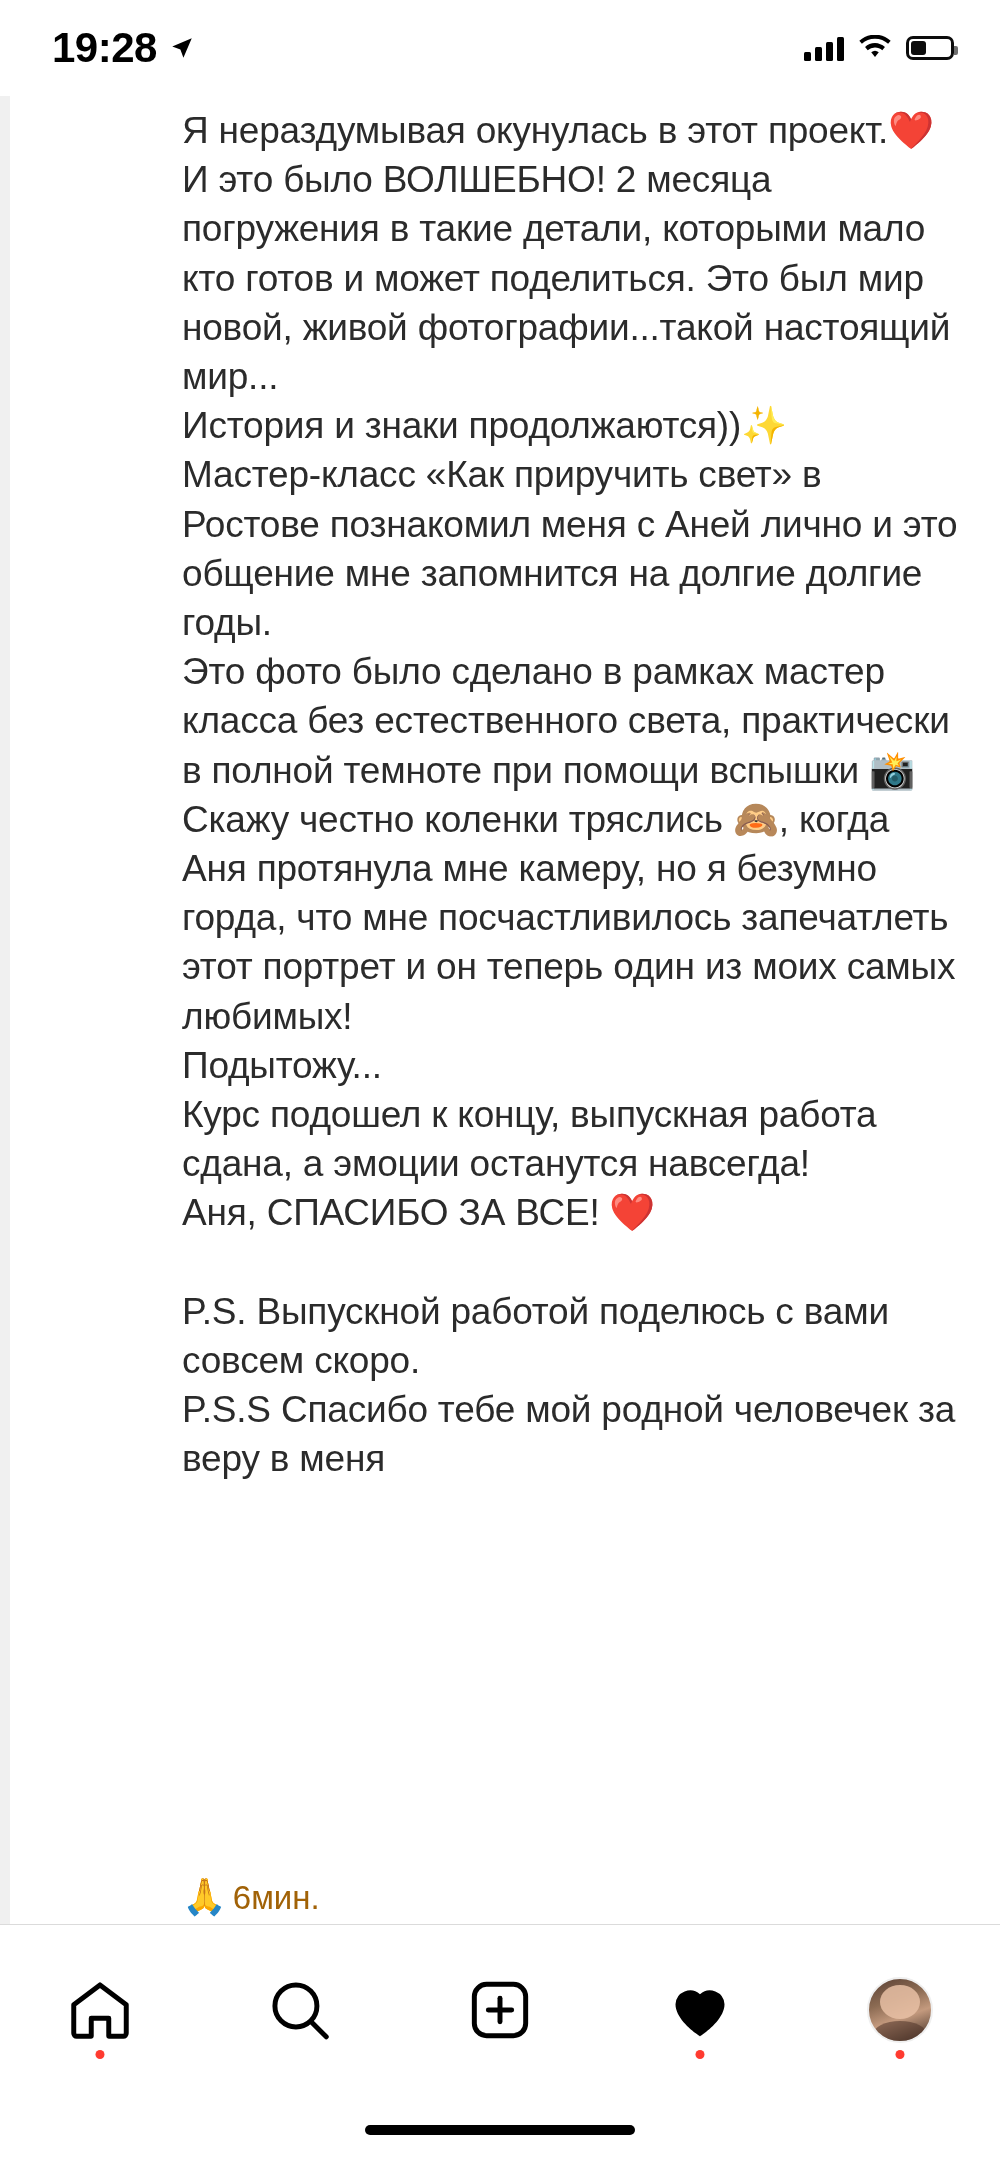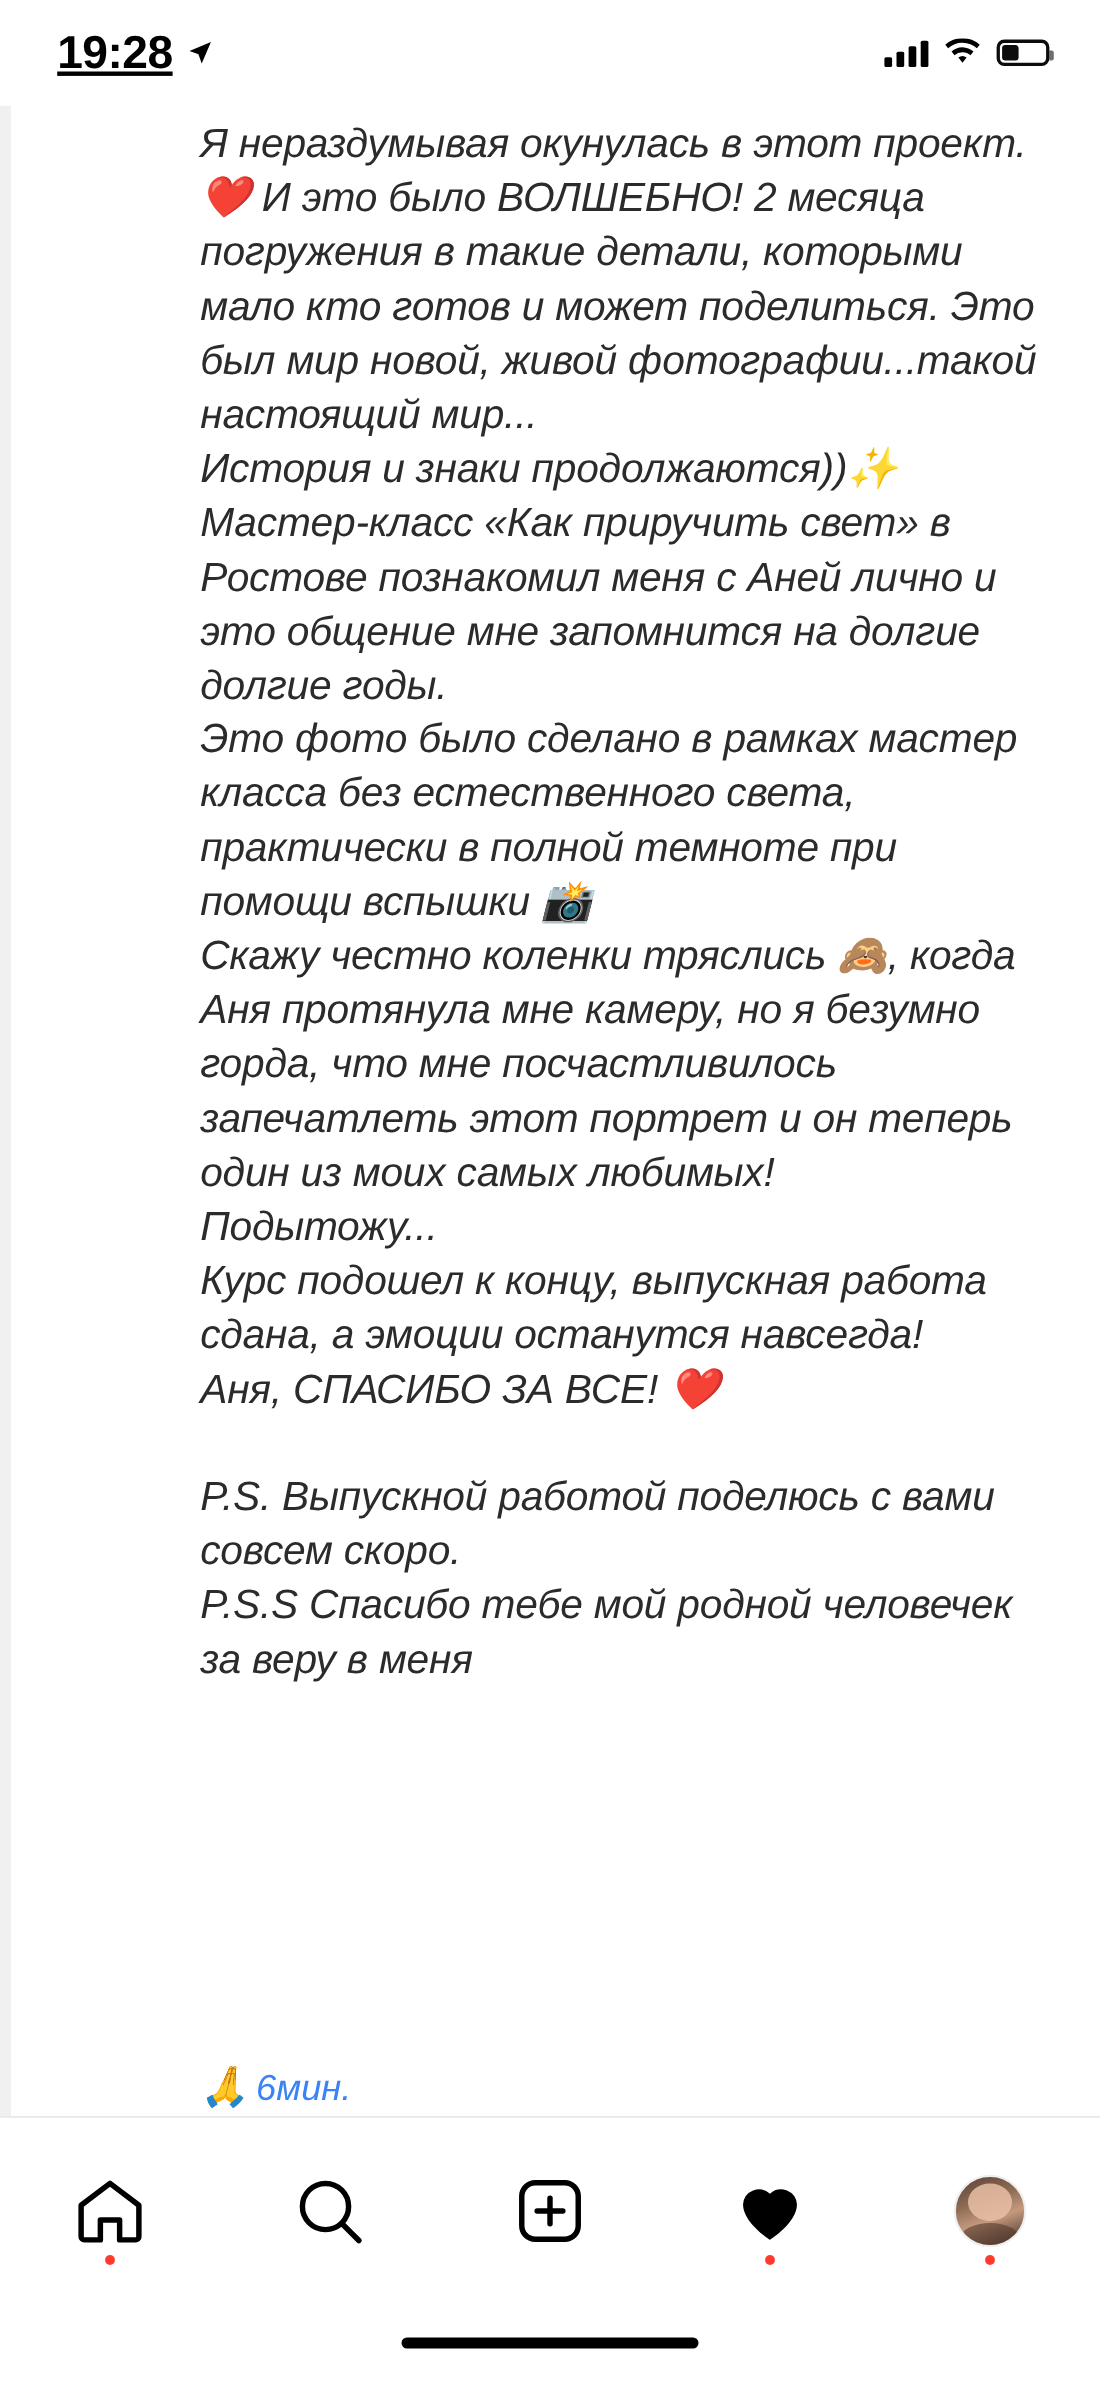"19:28" .status-bar { text-decoration: underline -> none }
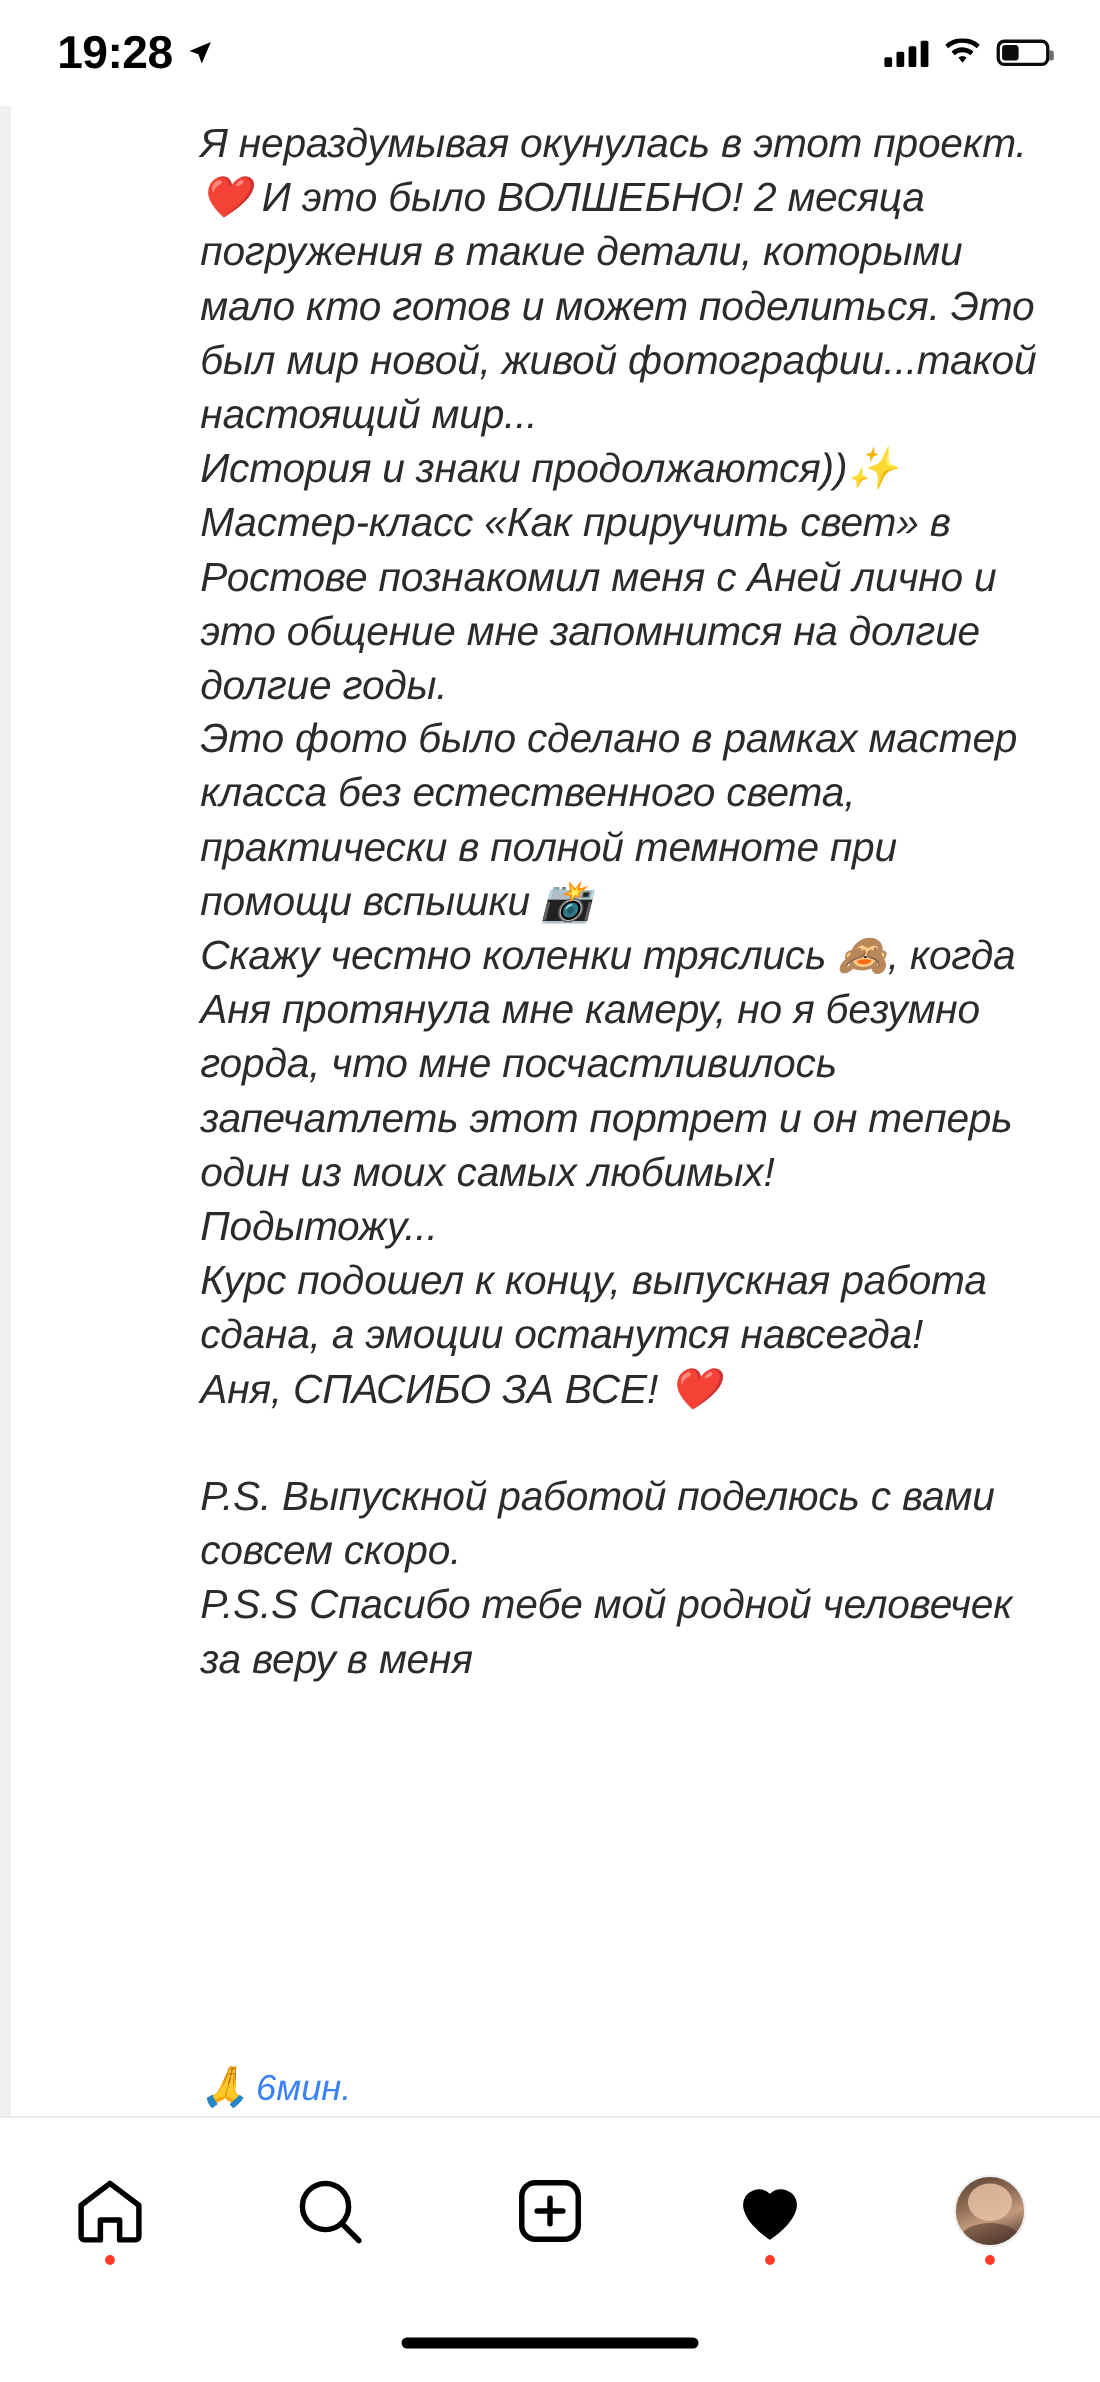"Я нераздумывая окунулась в этот" .content { font-style: italic -> none }
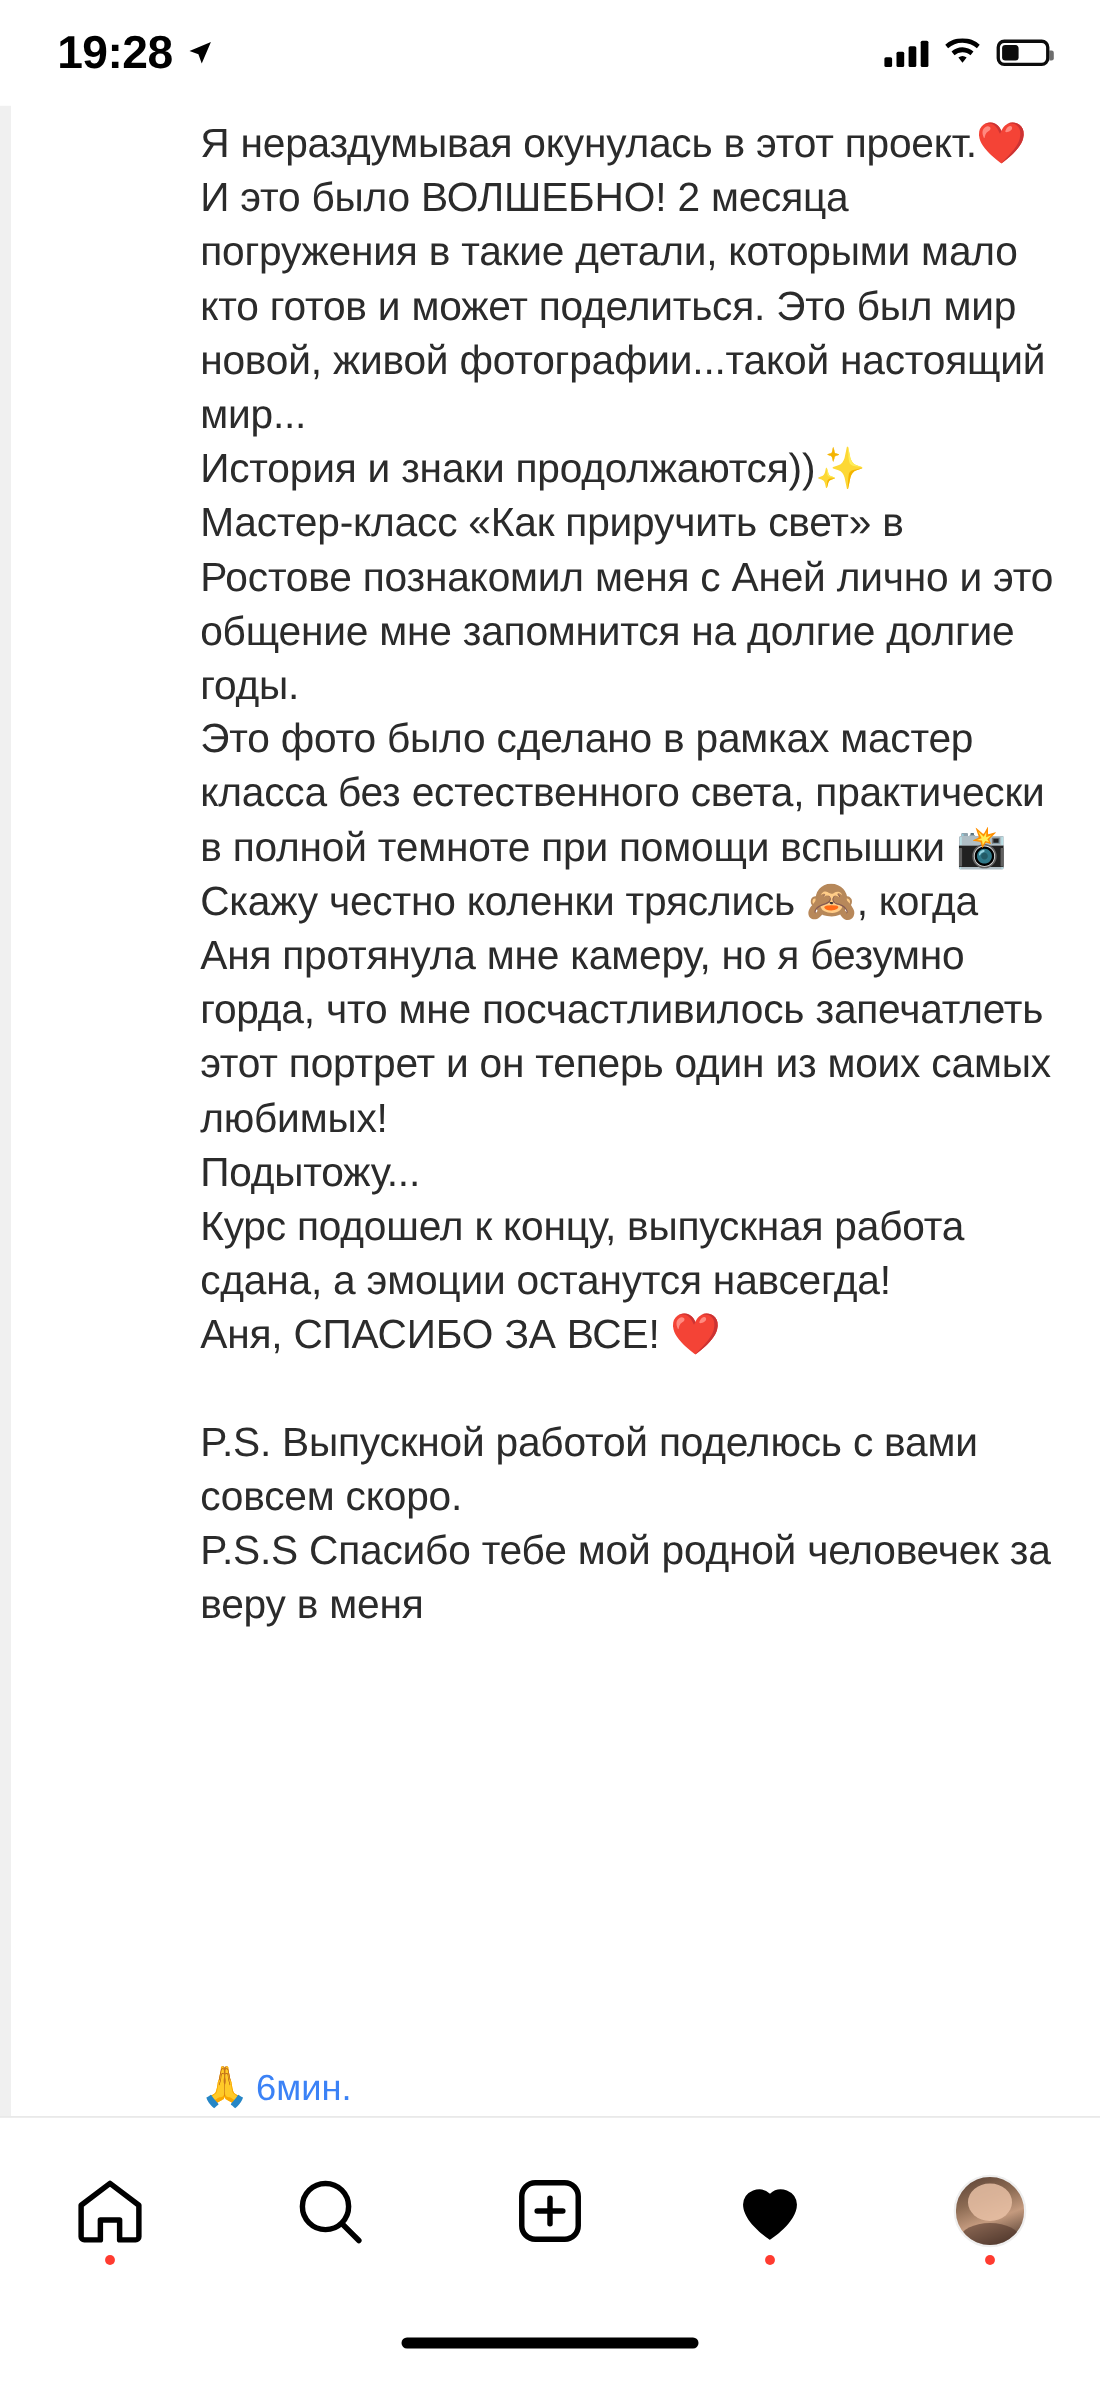"🙏 6мин." .timestamp { color: #3b82f6 -> #a16207 }
